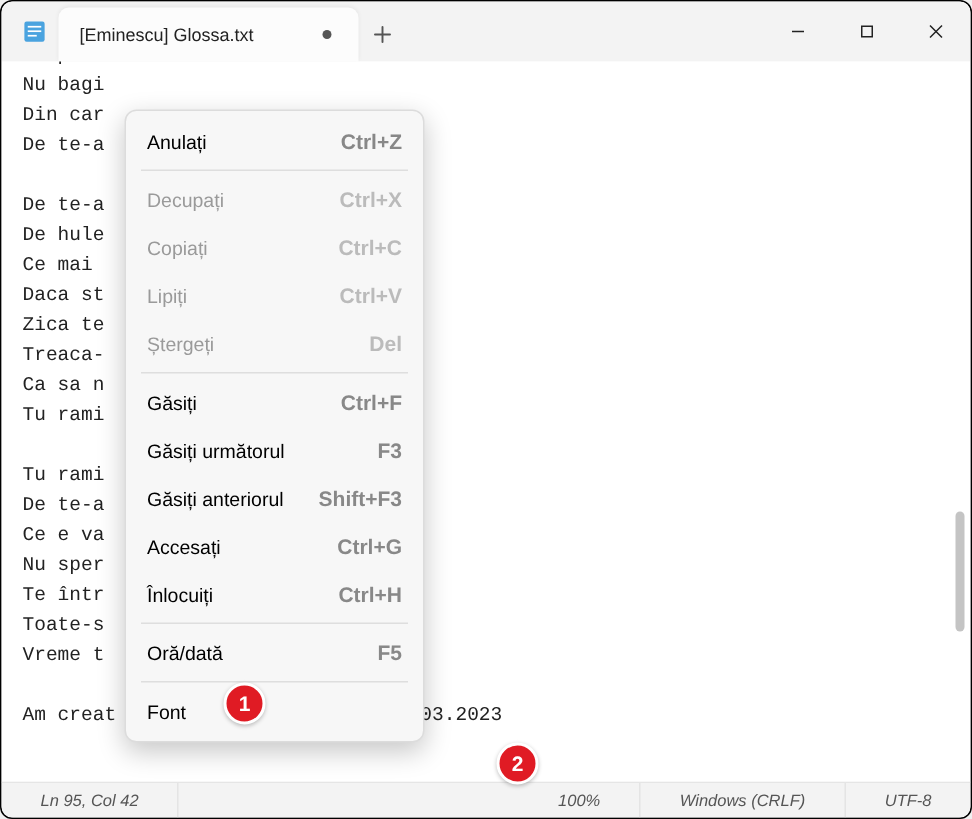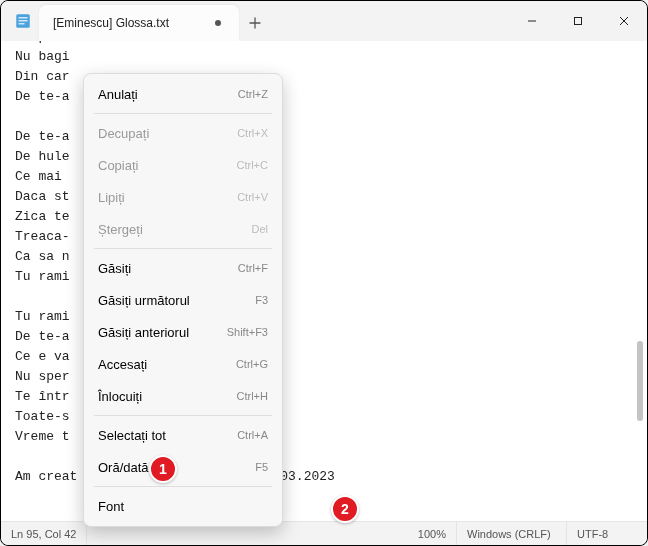"Ctrl+Z" .dd-item .shortcut { font-size: 11px -> 14px; font-weight: none -> bold }
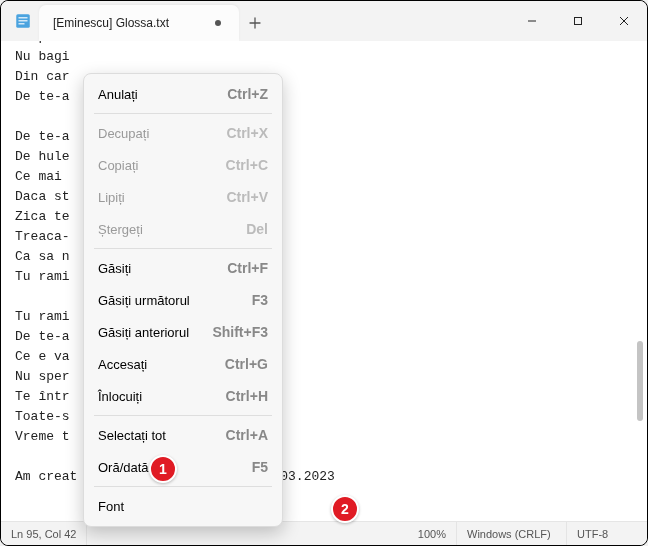"Selectați tot" div.dd-item { html: <div> <span>Selectați tot</span> <span>Ctrl+A</span> </div> -> none }
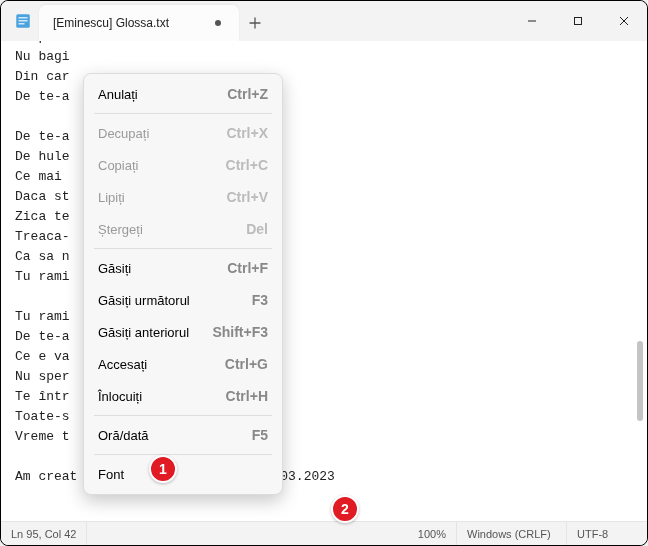"Ln 95, Col 42" .status-cell { font-style: none -> italic; padding: 0 10px -> 0 26px }
